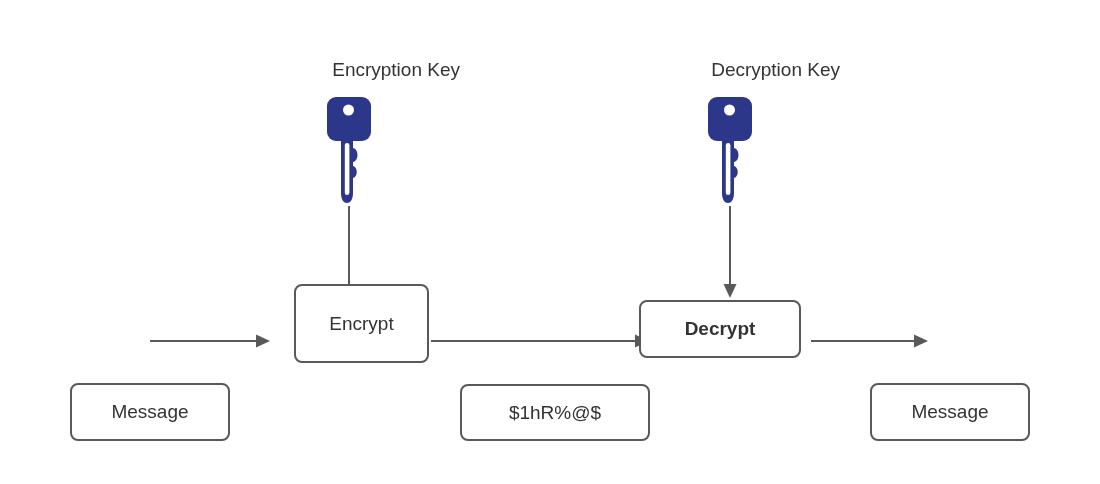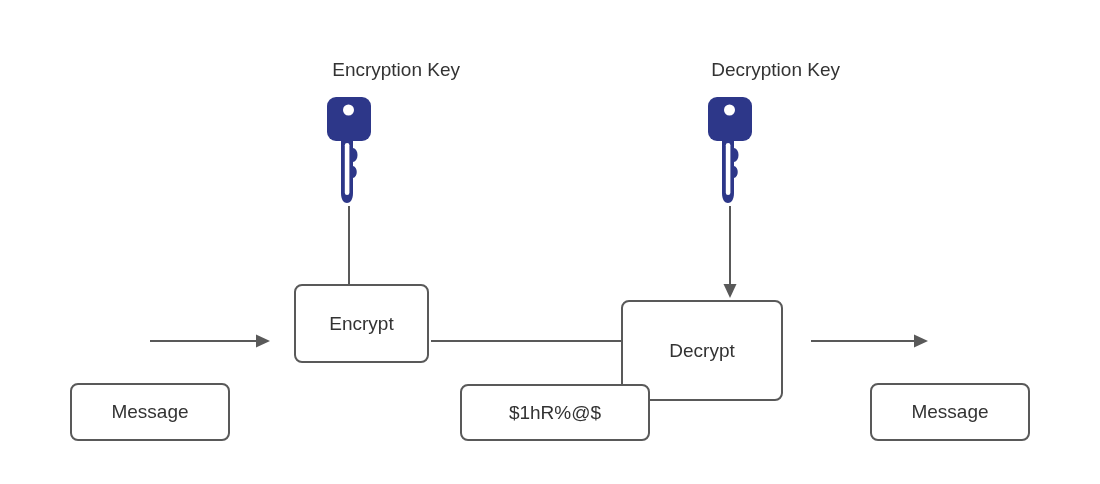"Decrypt" .node.decrypt { font-weight: none -> bold; height: 101px -> 58px; left: 621px -> 639px }
